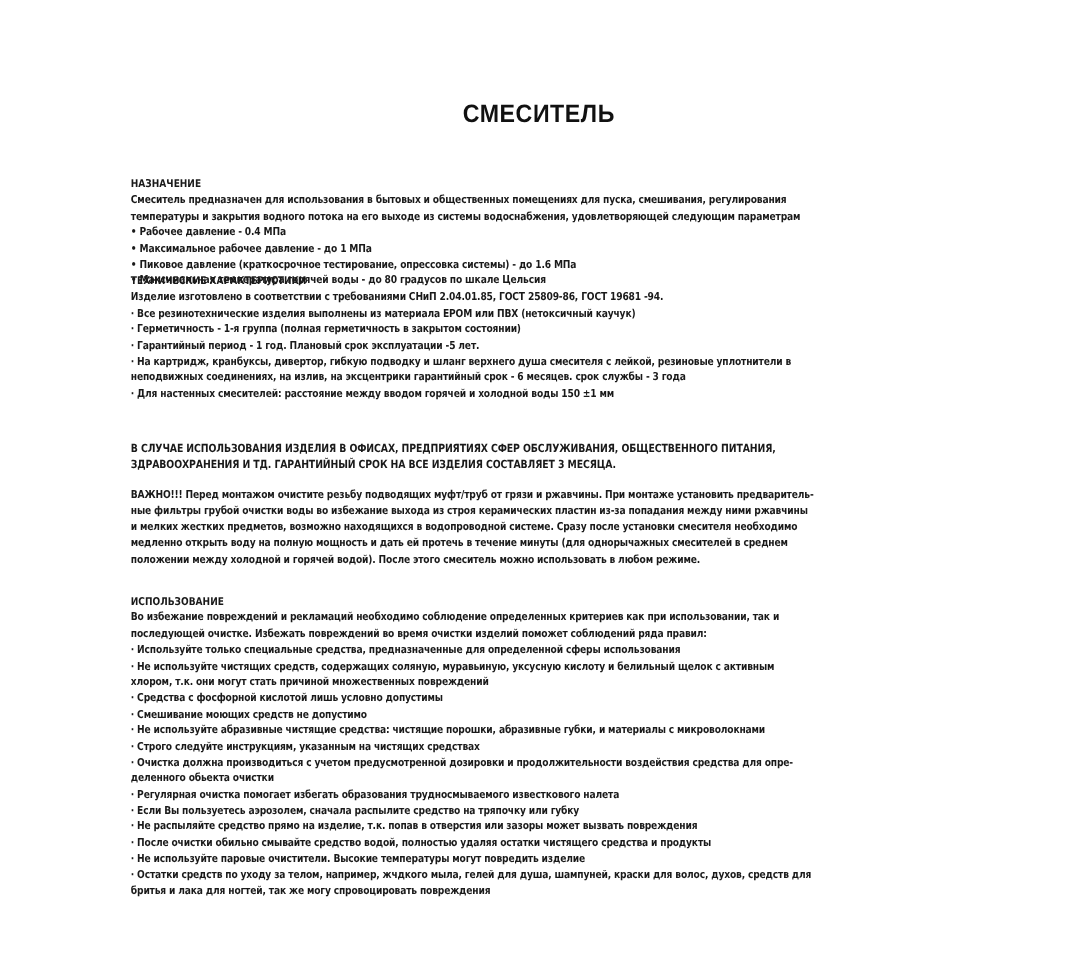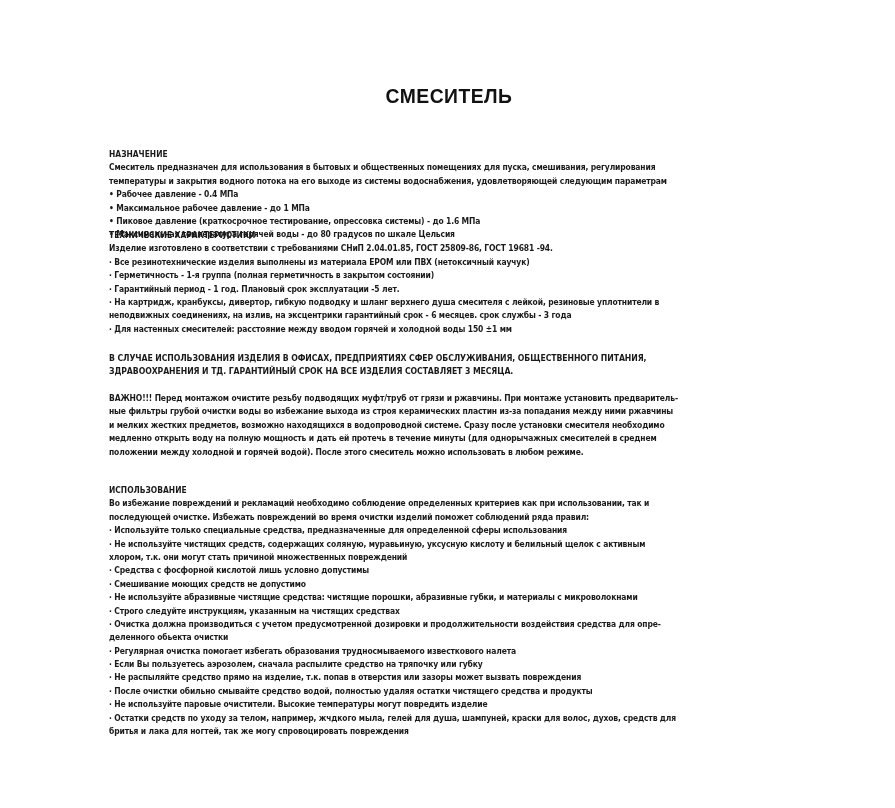"В СЛУЧАЕ ИСПОЛЬЗОВАНИЯ ИЗДЕЛИЯ В" div.block { top: 351px -> 368px }
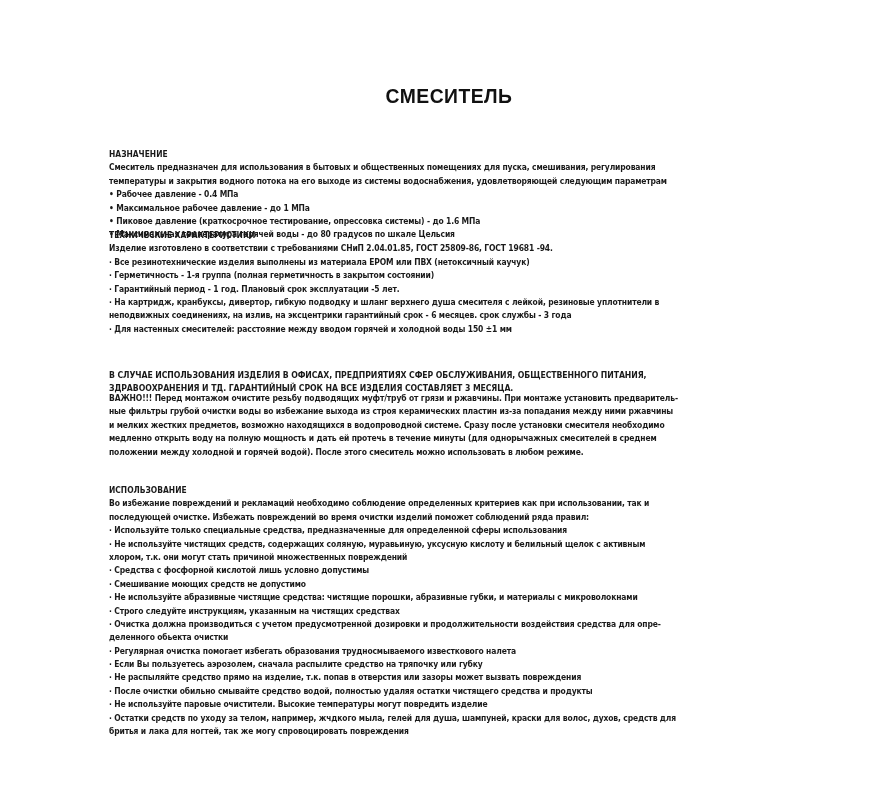"ВАЖНО!!! Перед монтажом очистите резьбу" div.block { top: 392px -> 407px }
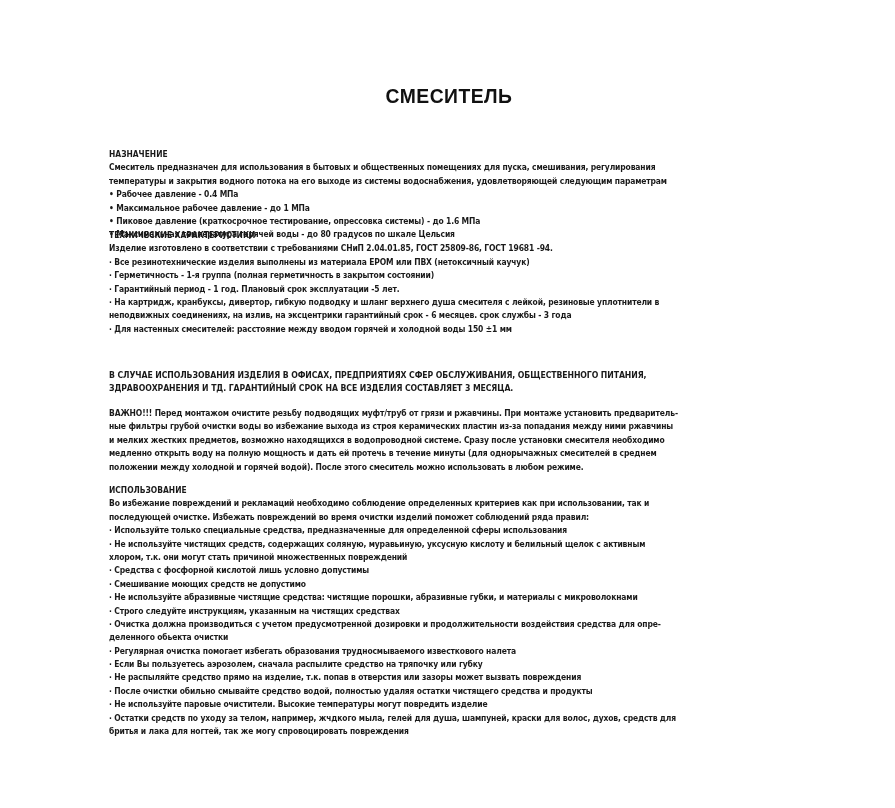"ИСПОЛЬЗОВАНИЕ" div.block { top: 484px -> 496px }
